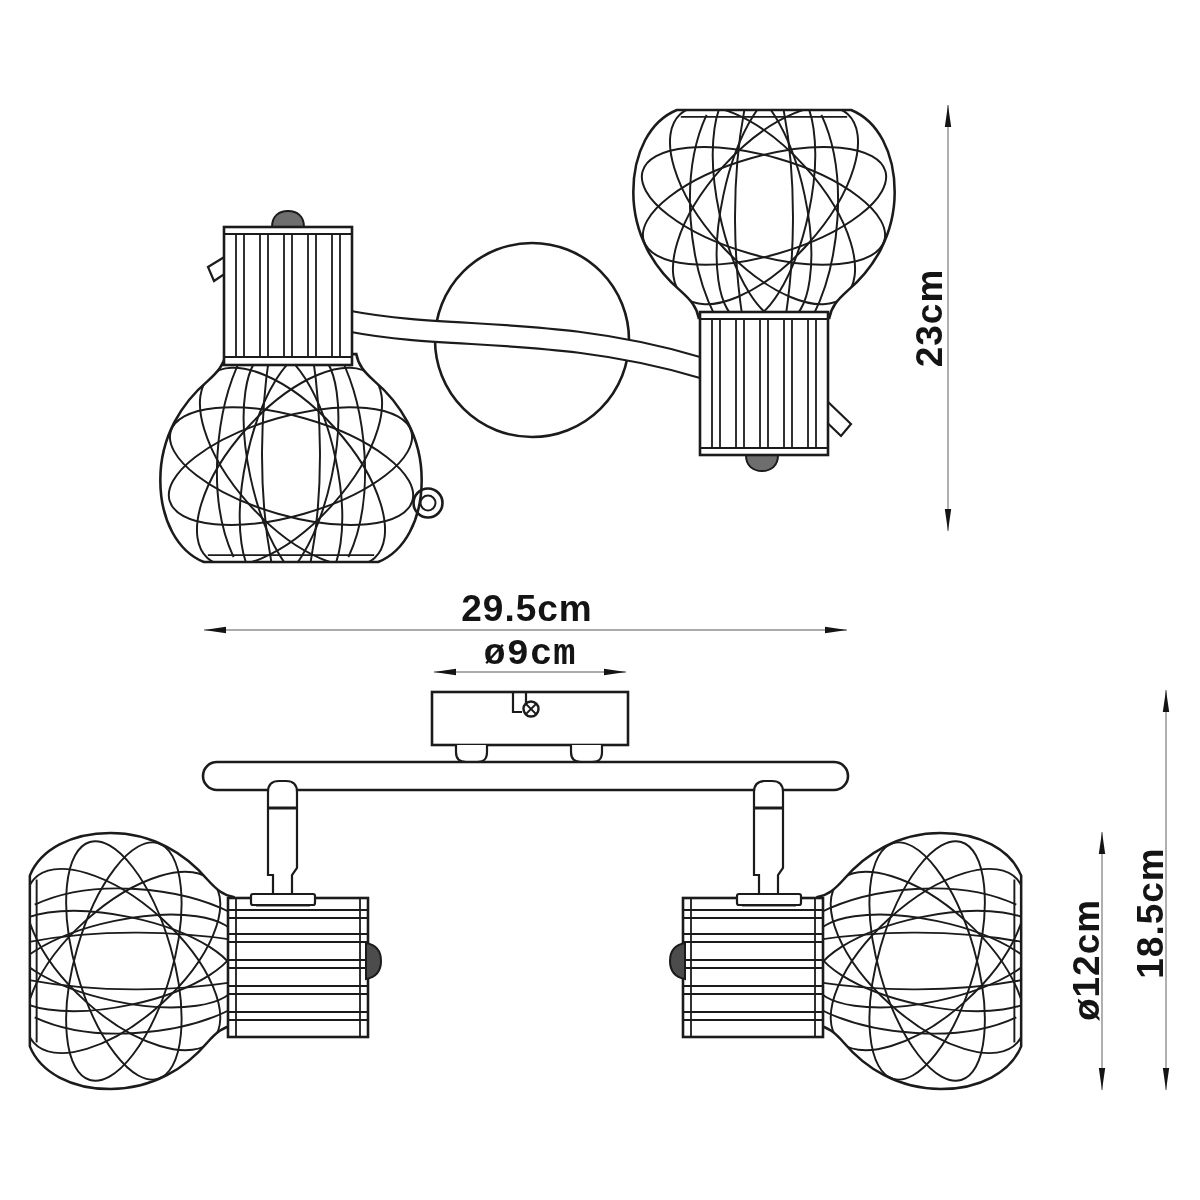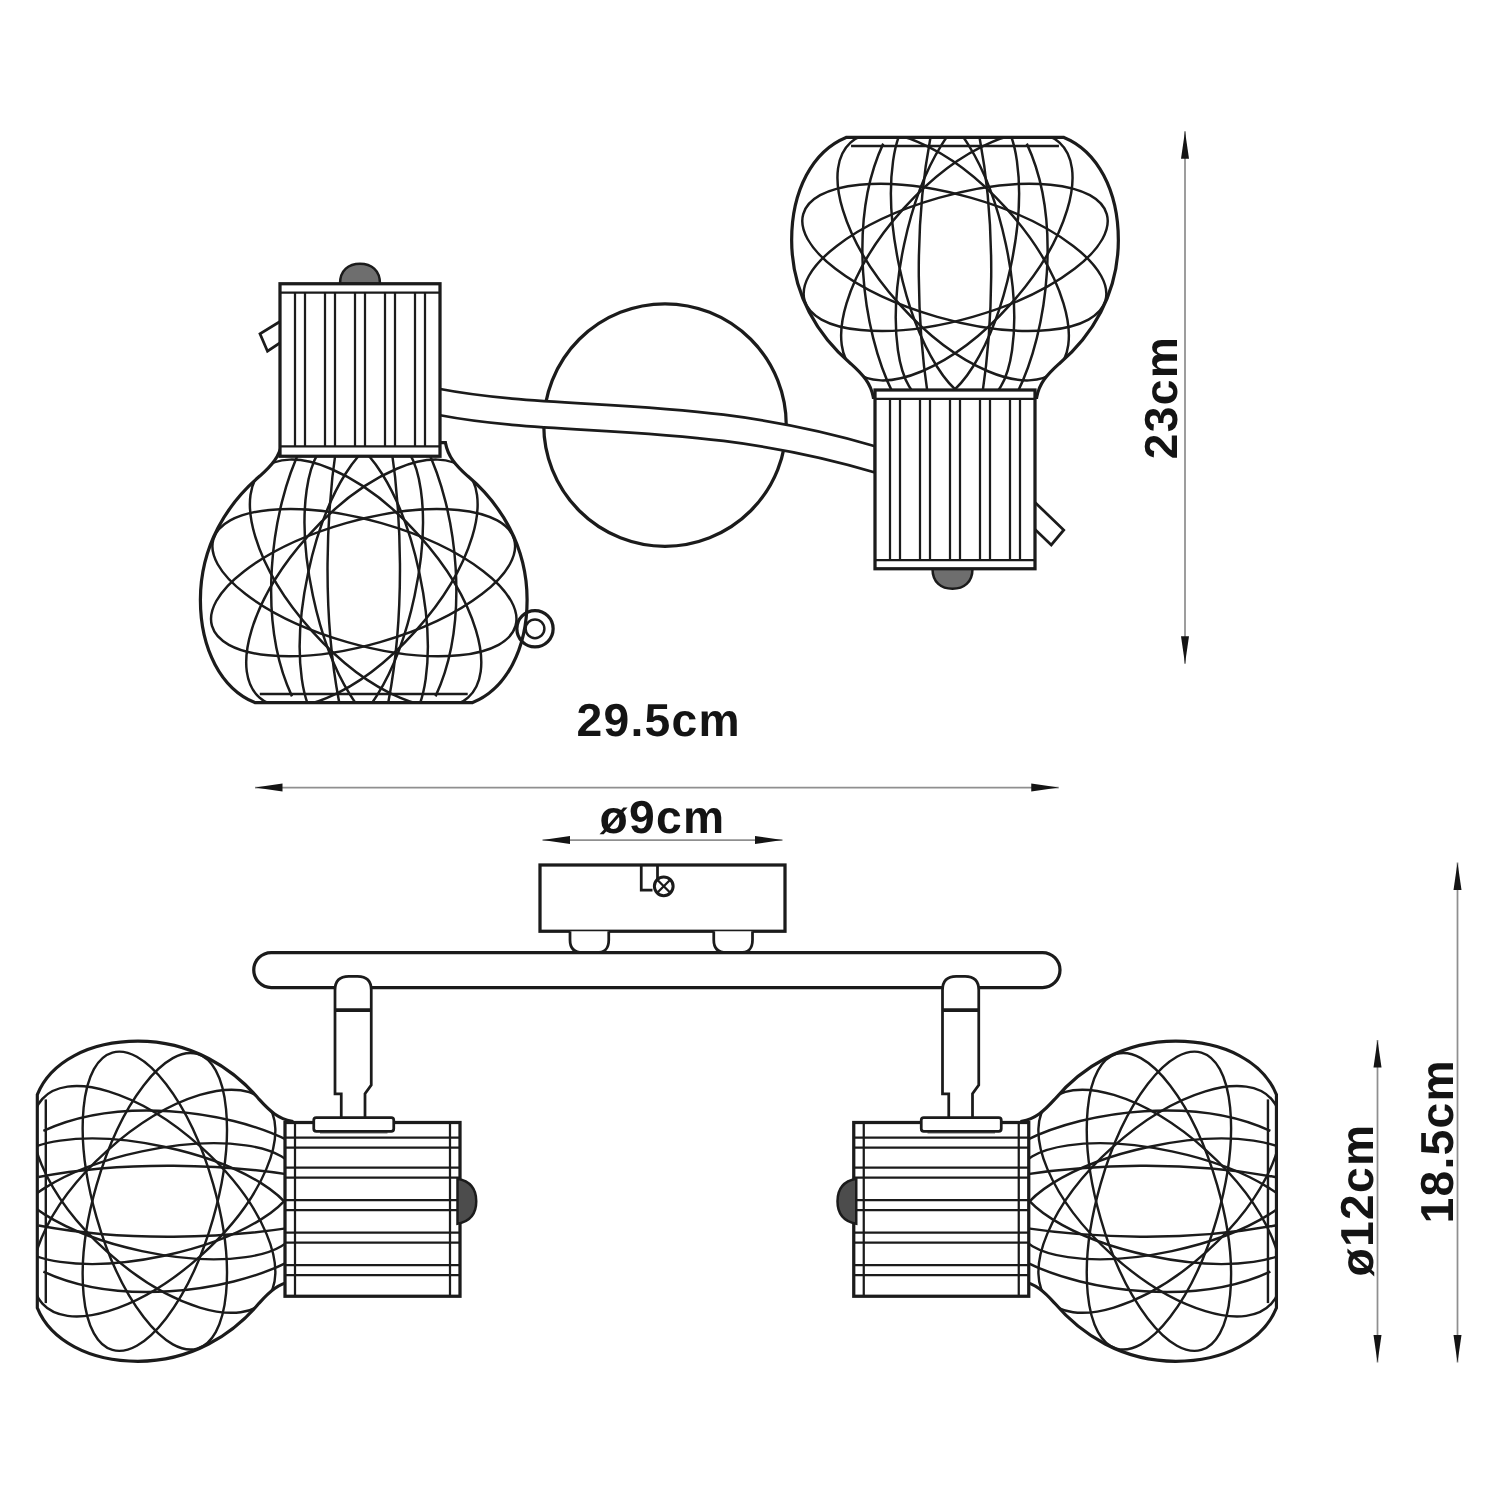"29.5cm" span.dim-label { top: 576px -> 608px }
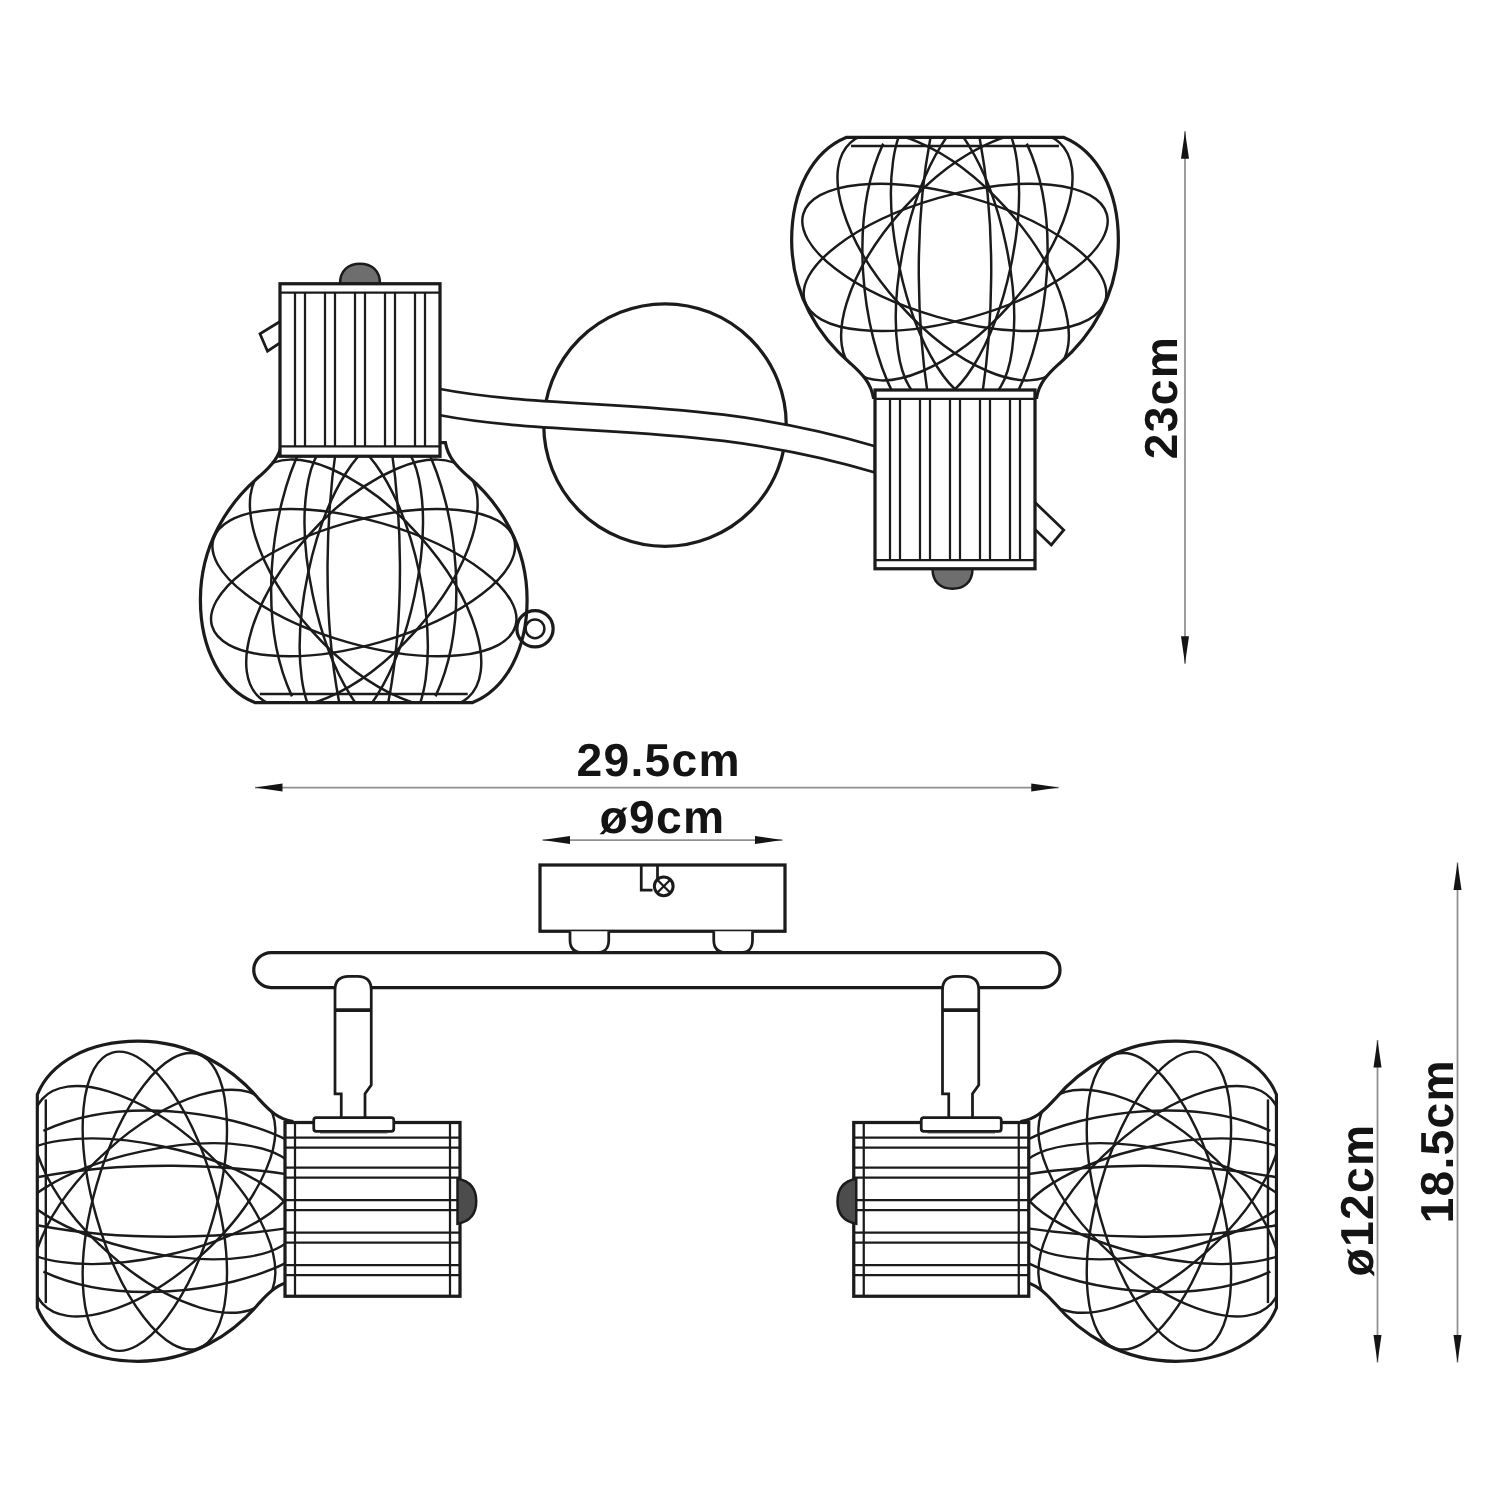"ø9cm" span.dim-label { font-family: none -> Liberation Mono, monospace }
